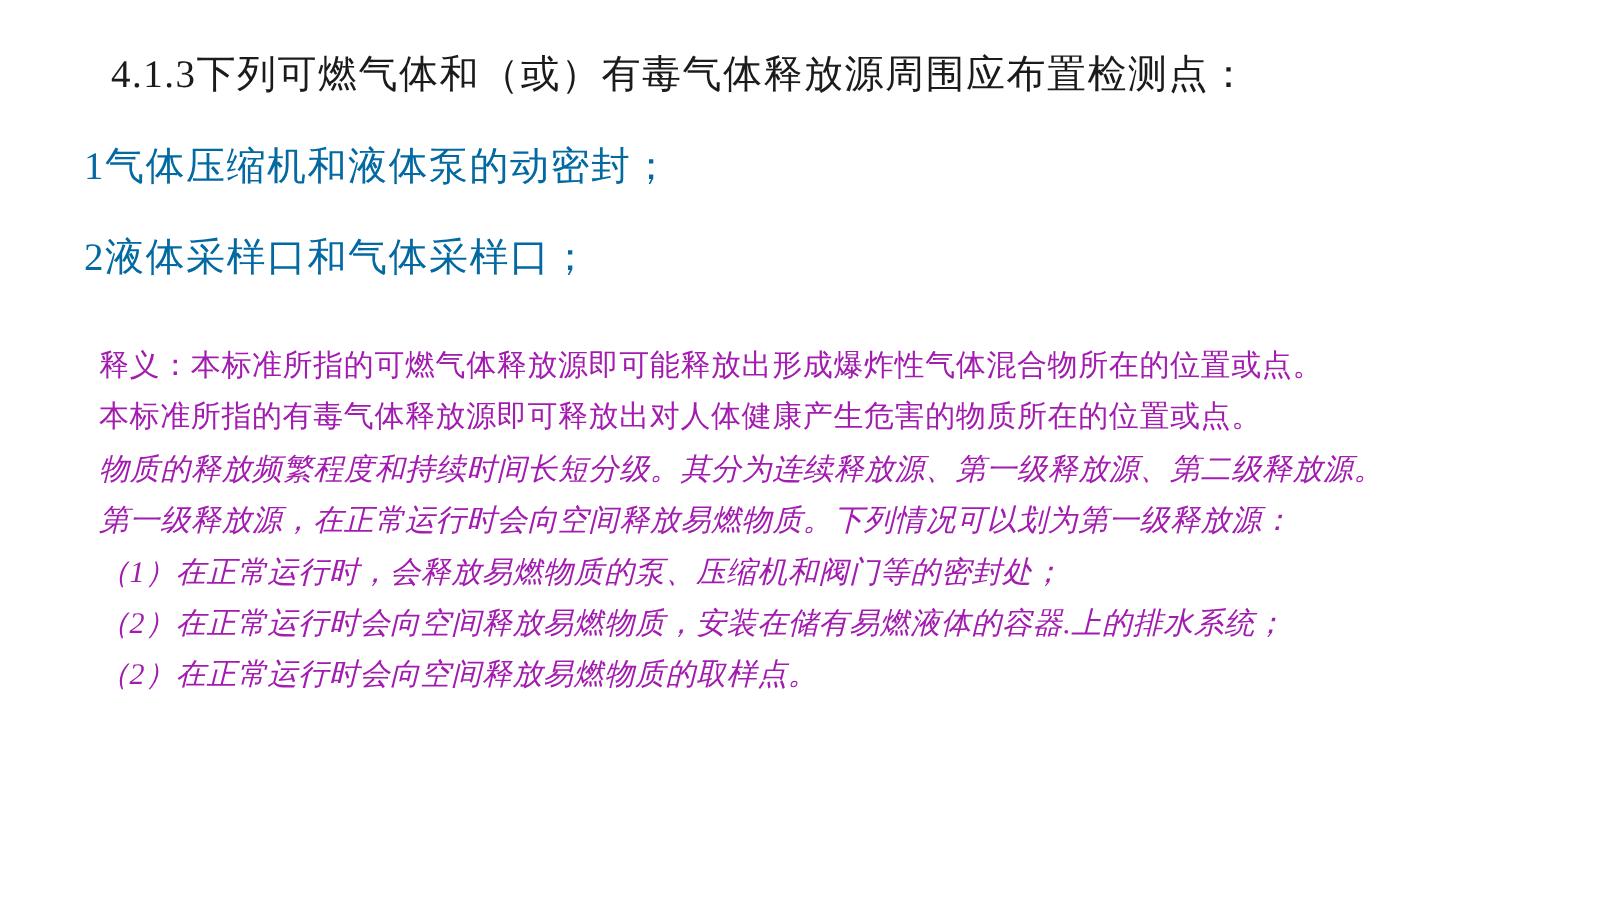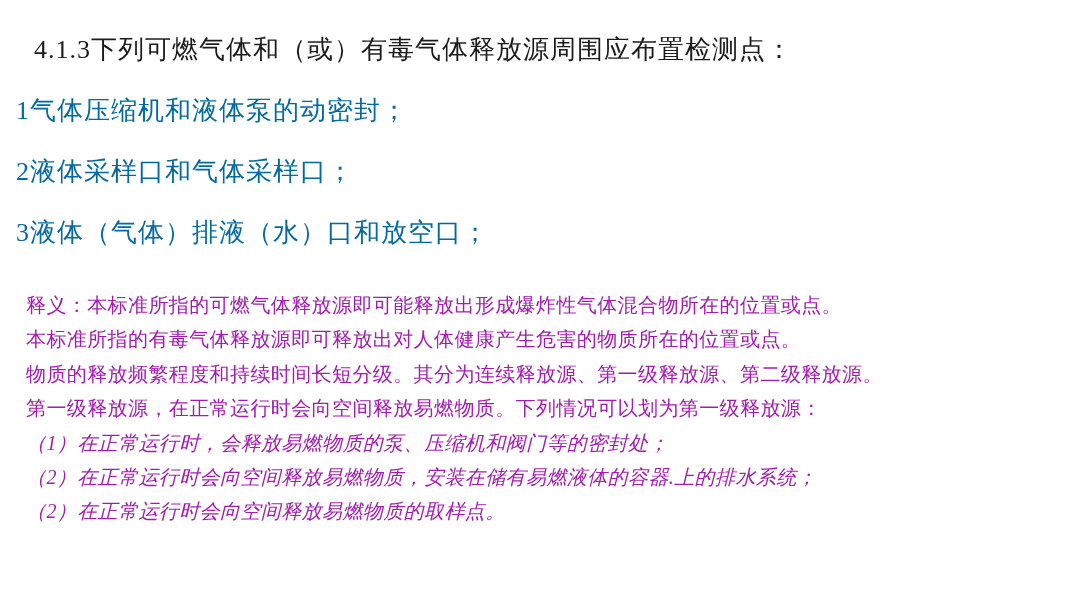"4.1.3下列可燃气体和（或）有毒气体释放源周围应布置检测点：" .page { padding: 22px 40px 0 16px -> 22px 40px 0 56px }
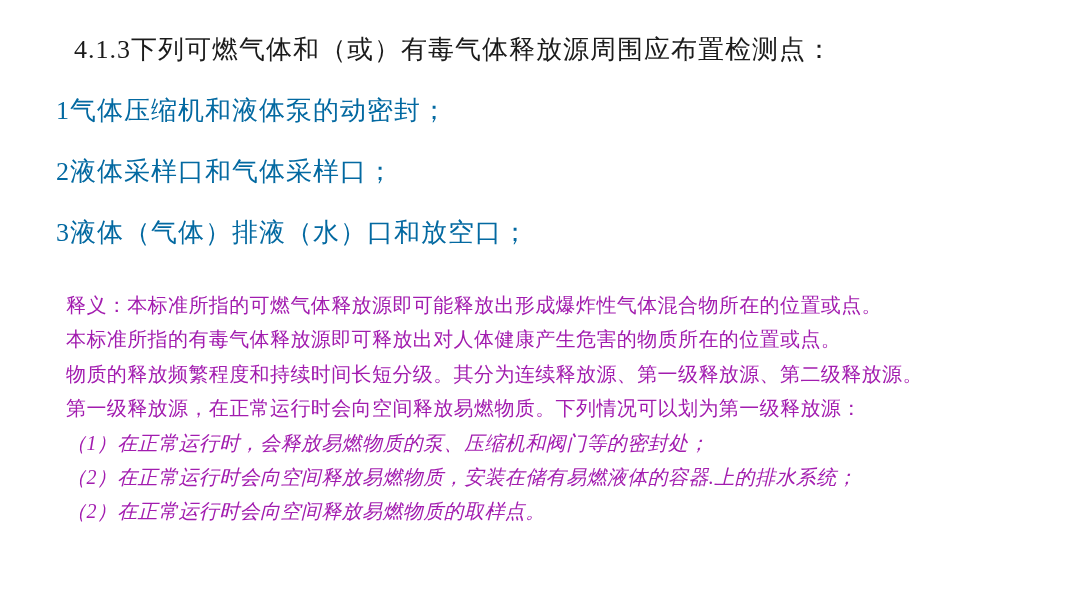"3液体（气体）排液（水）口和放空口；" li.clause-item { html: <li>3液体（气体）排液（水）口和放空口；</li> -> none }
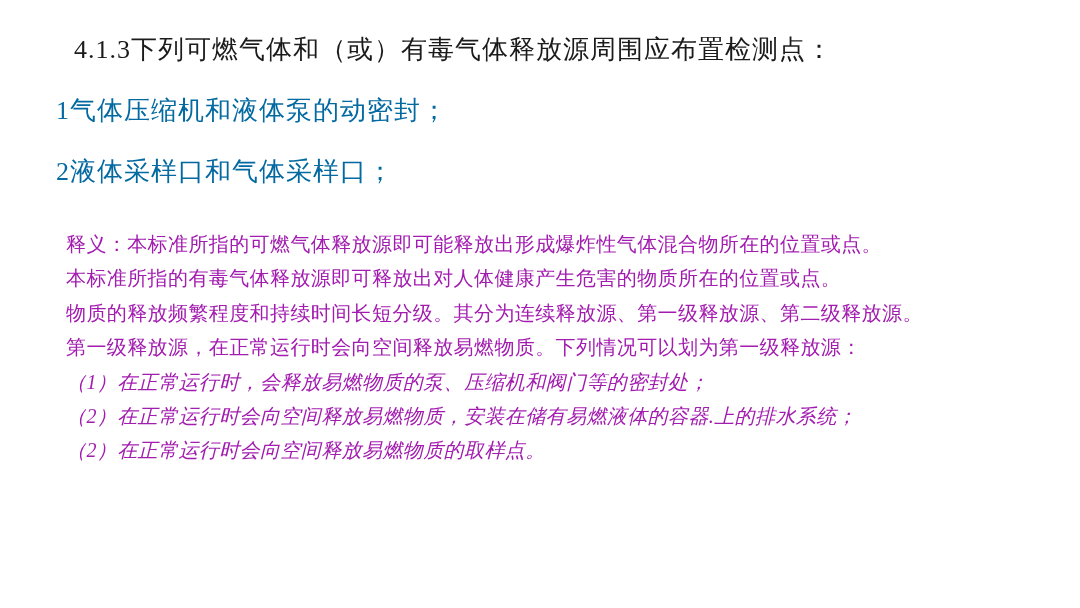"物质的释放频繁程度和持续时间长短分级。其分为连续释放源、第一级释放源、第二级释放" .note-line.indent { font-style: none -> italic }
